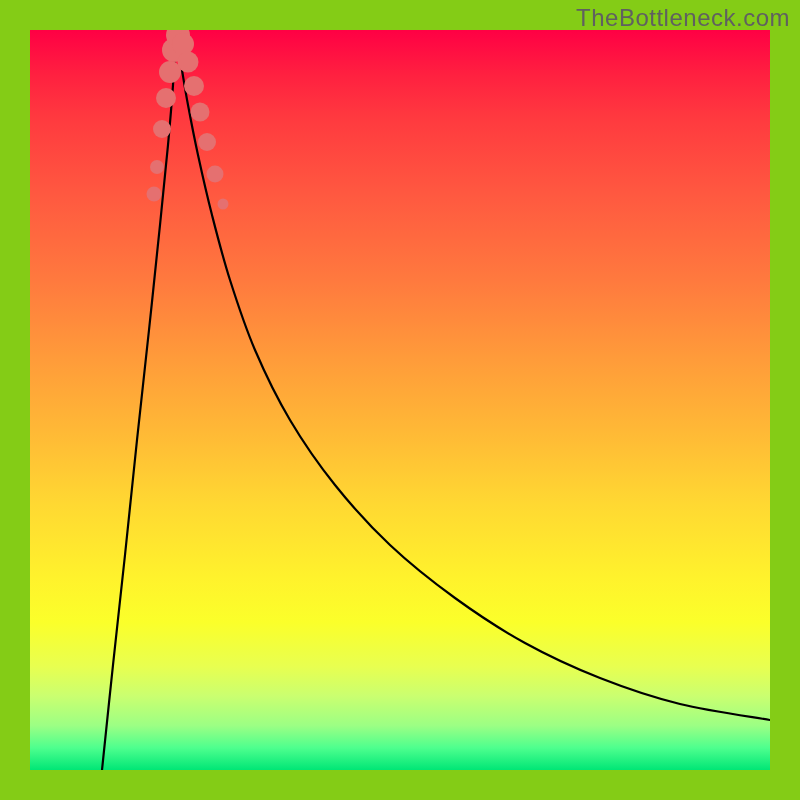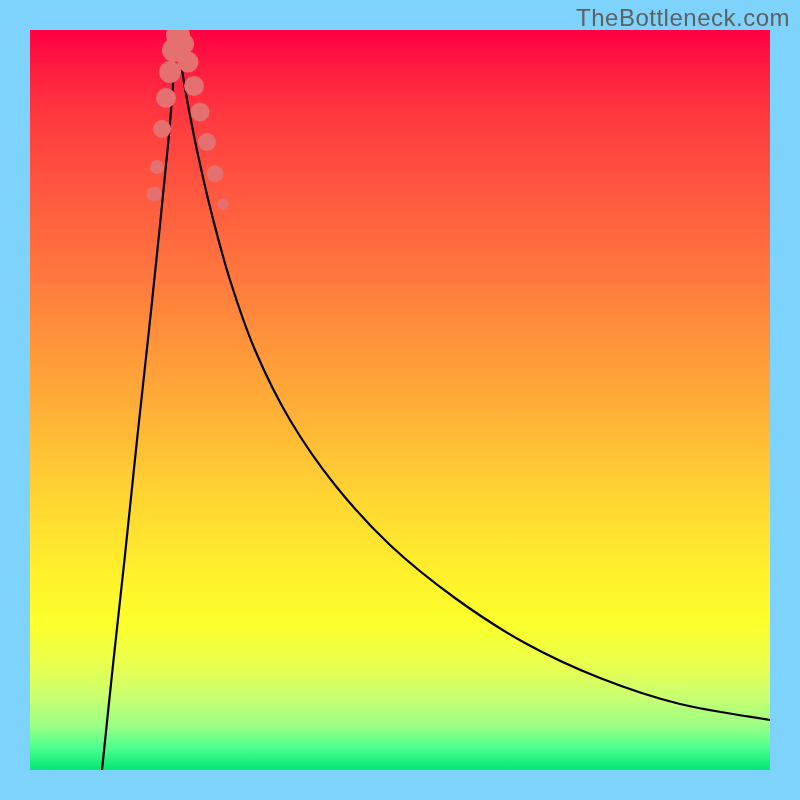"TheBottleneck.com" .frame { background: #7dd3fc -> #84cc16 }
